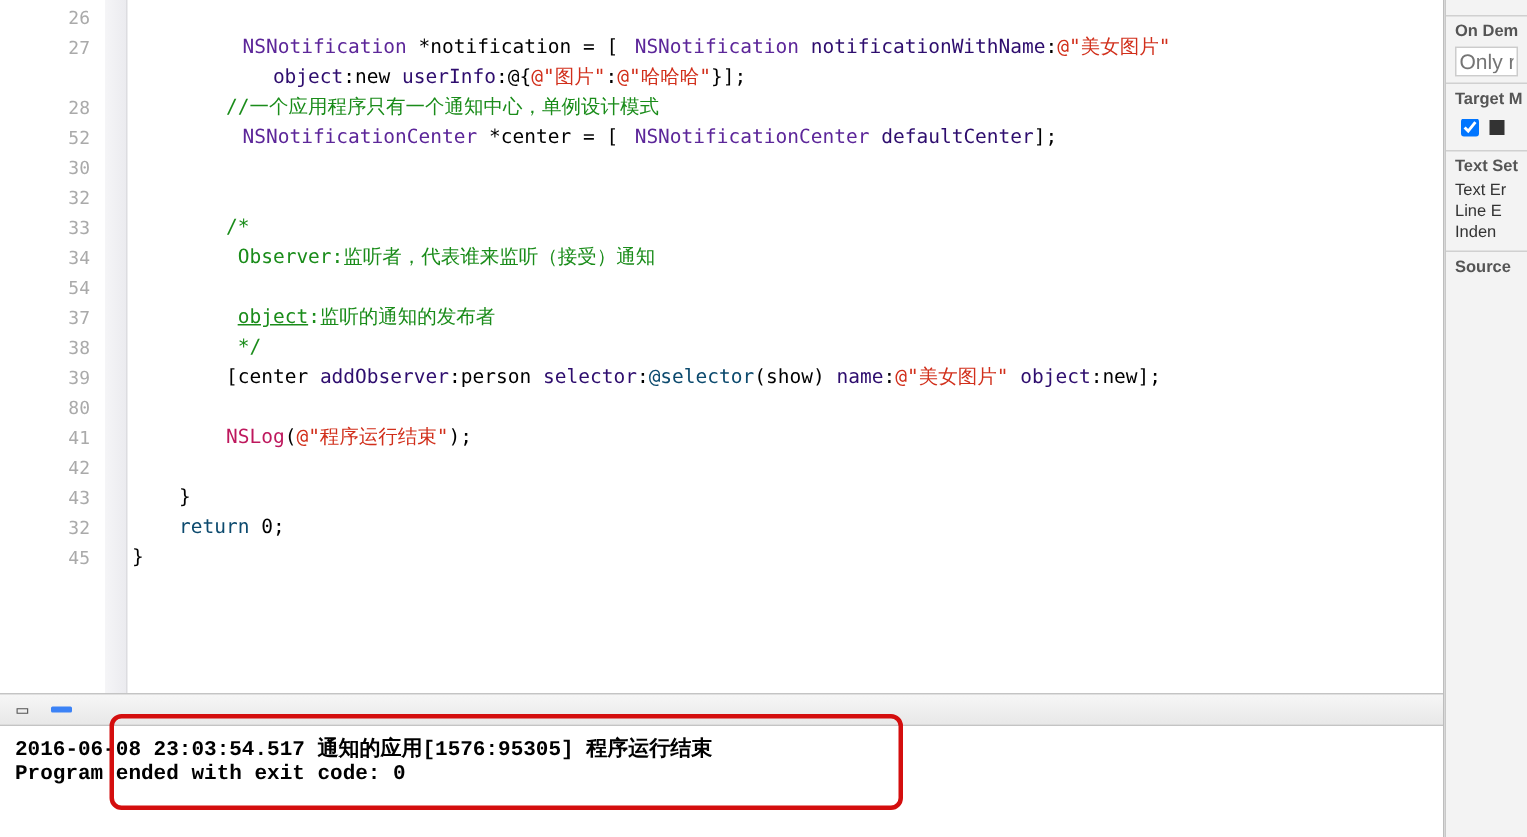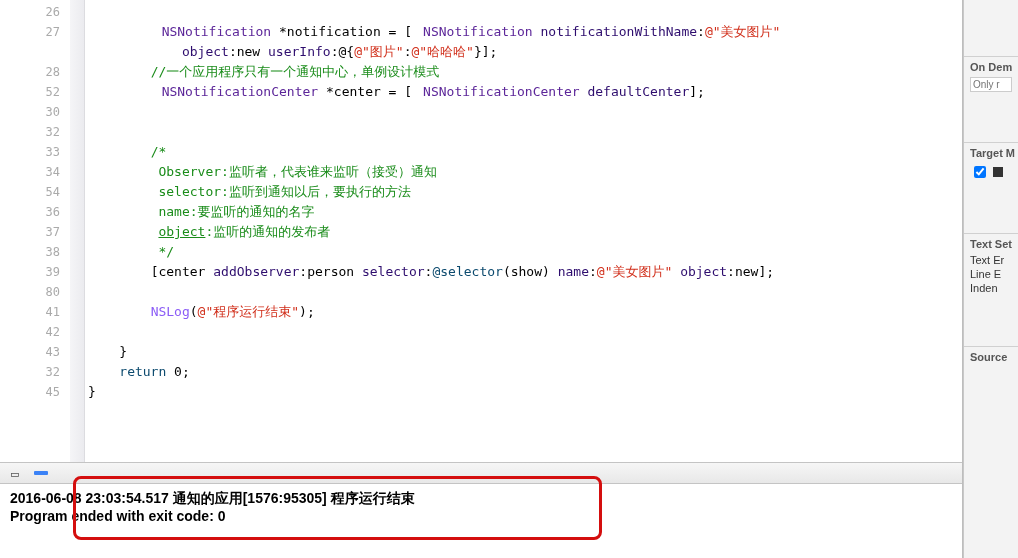"On Dem" .rp-section { margin-top: 46px -> none }
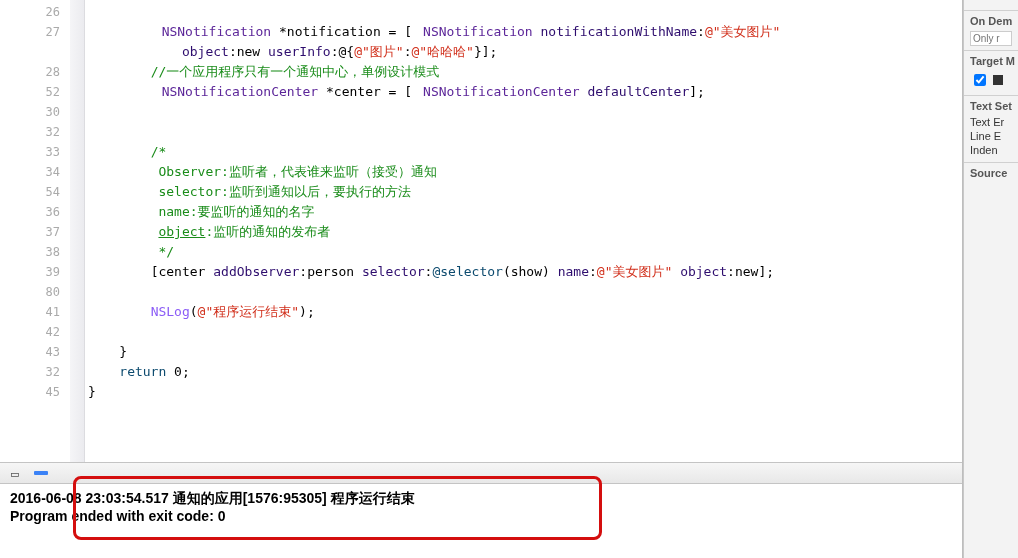"Only r" .rp-input { font-size: 10px -> 14px }
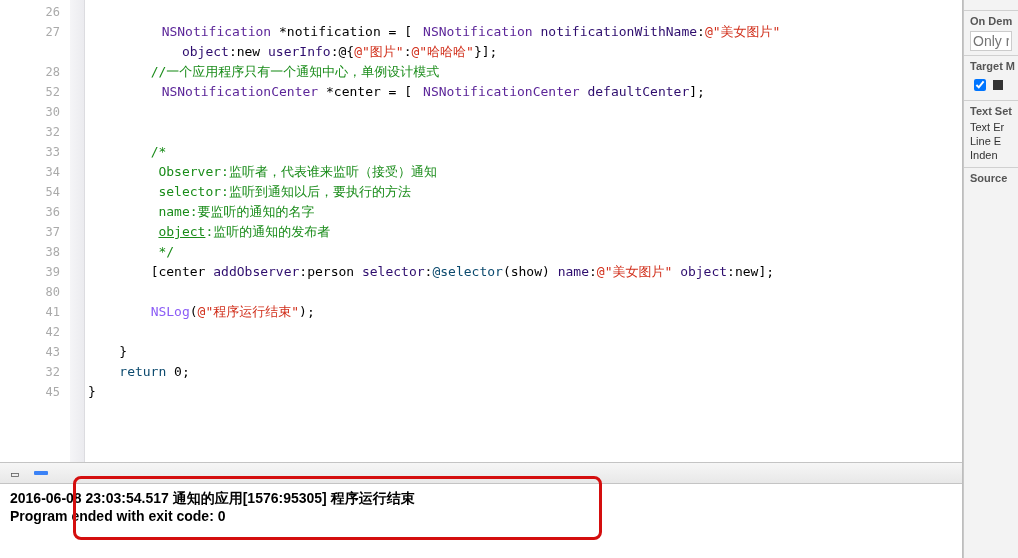"selector:监听到通知以后，要执行的方法" span.c-comment { html: <span>selector:监听到通知以后，要执行的方法</span> -> none }
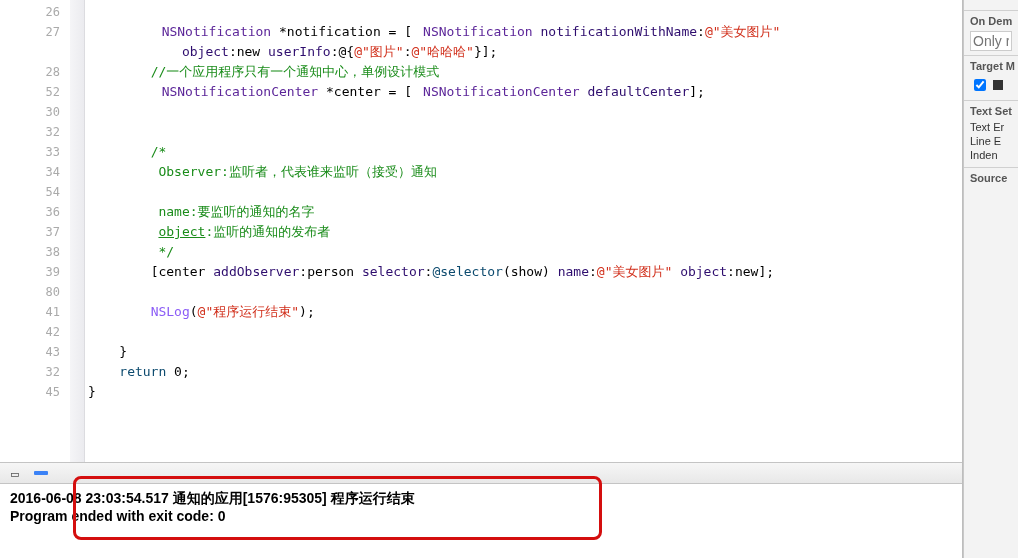"36" div.line { html: <div><div>36</div><div></div><div><span> </span><span>name:要监听的通知的名字</span></div></div> -> none }
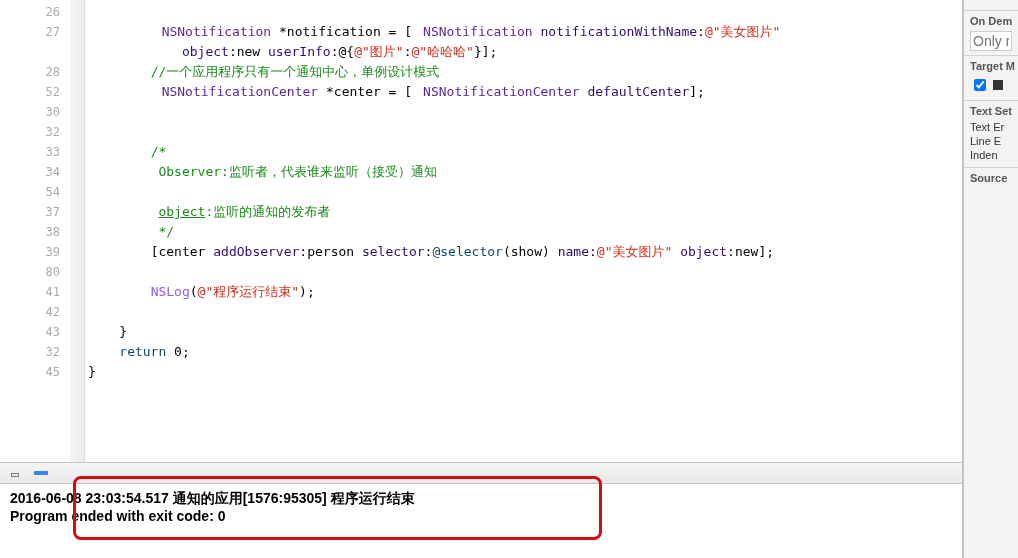"NSLog" .c-func { color: #8b5cf6 -> #be185d }
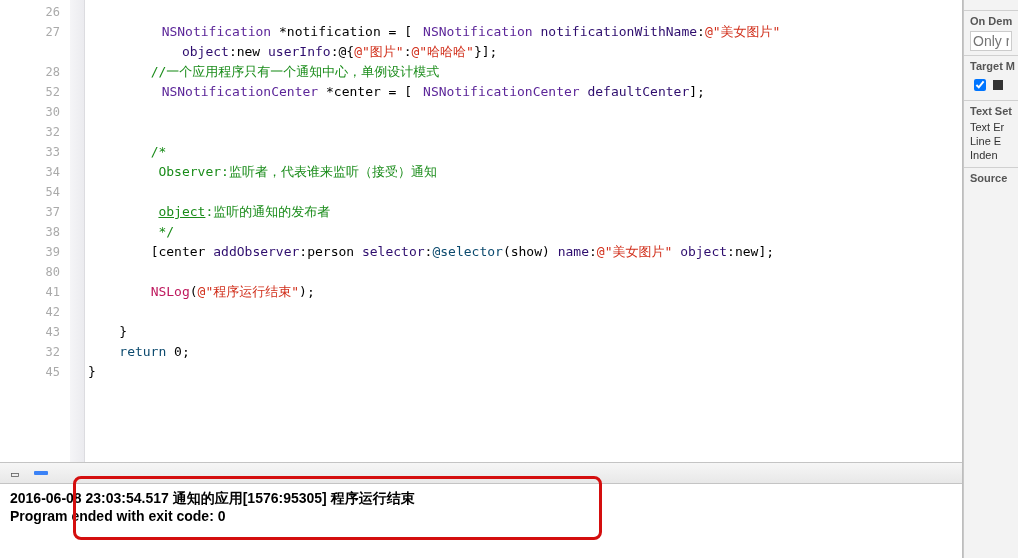"2016-06-08 23:03:54.517" .console { font-family: Liberation Sans, sans-serif -> Liberation Mono, monospace }
